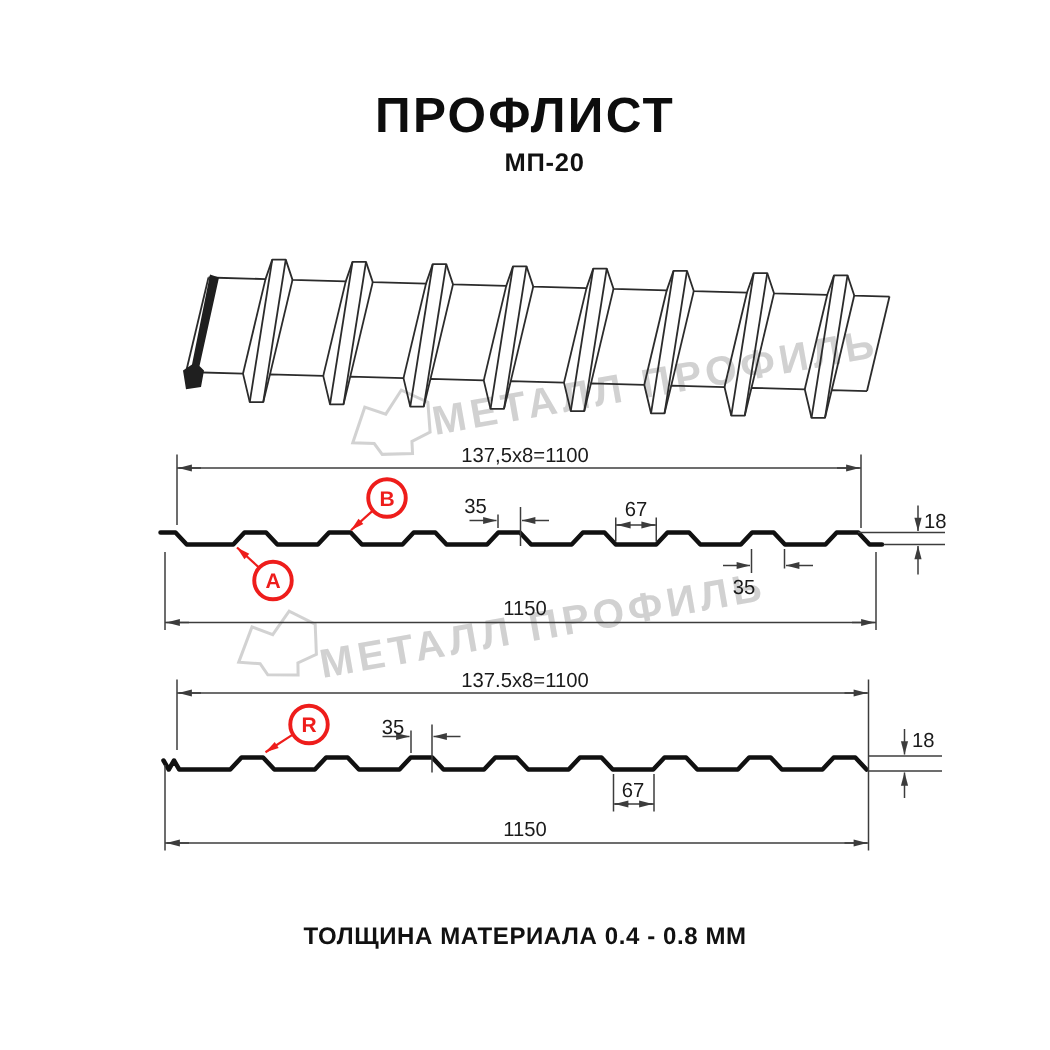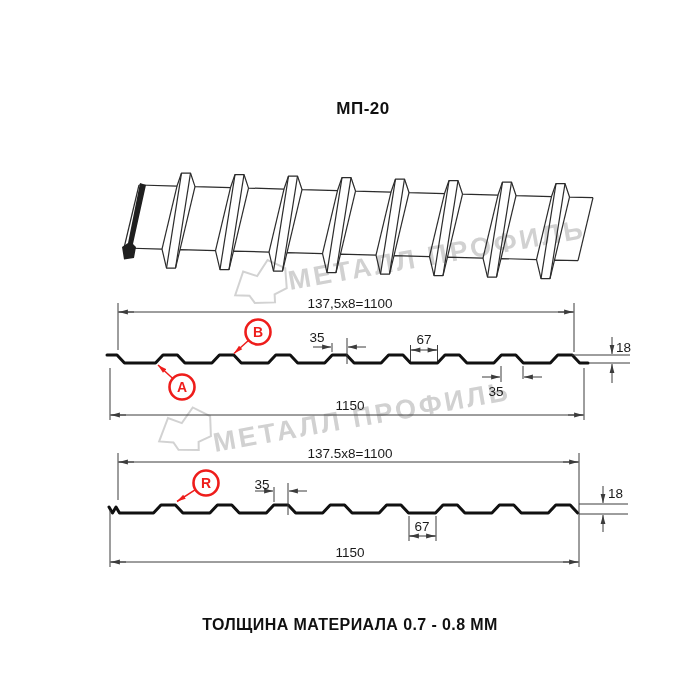"ПРОФЛИСТ" div.title { html: none -> <div>ПРОФЛИСТ</div> }
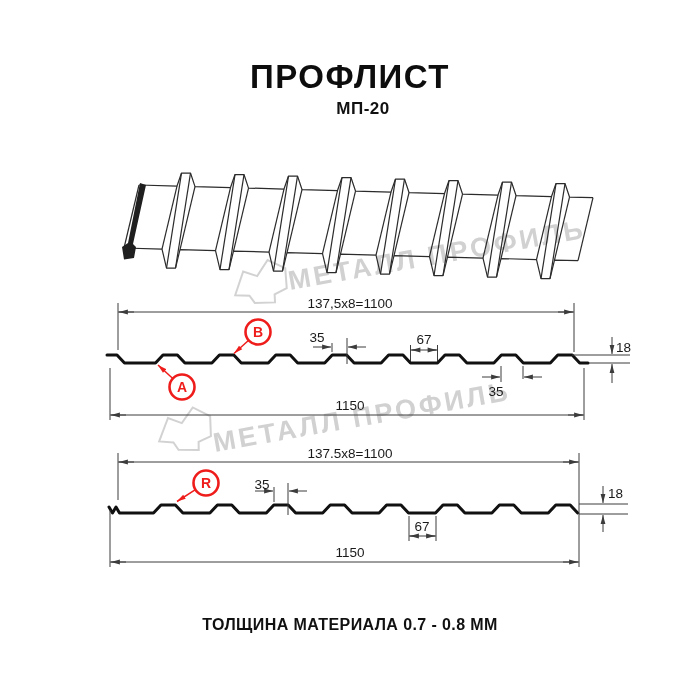"ТОЛЩИНА МАТЕРИАЛА 0.7 - 0.8" div.footer { text: 0.7 -> 0.4 }
